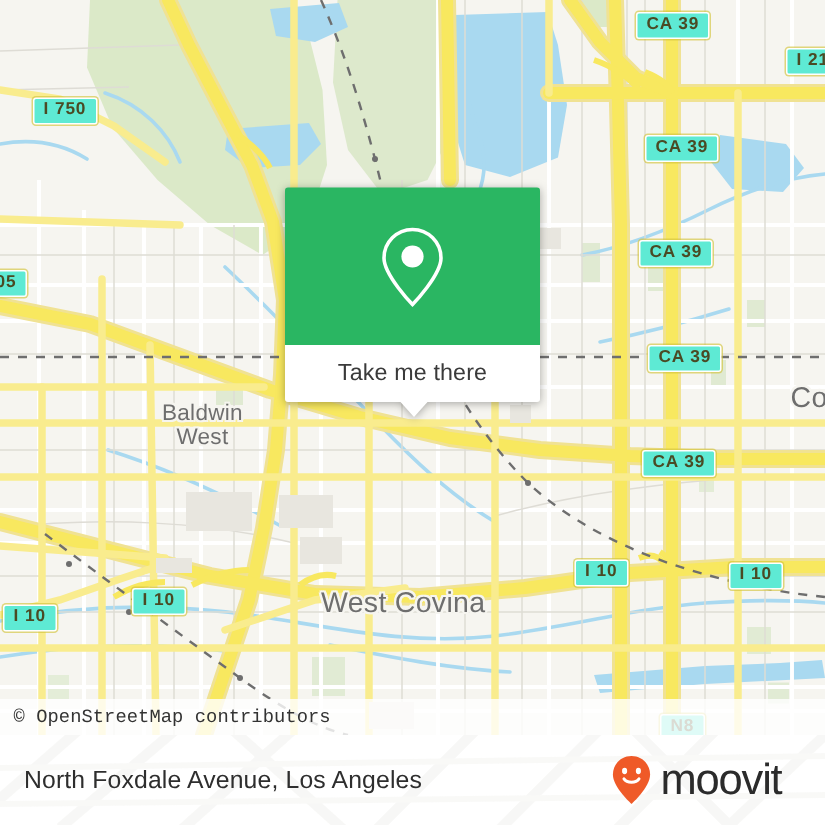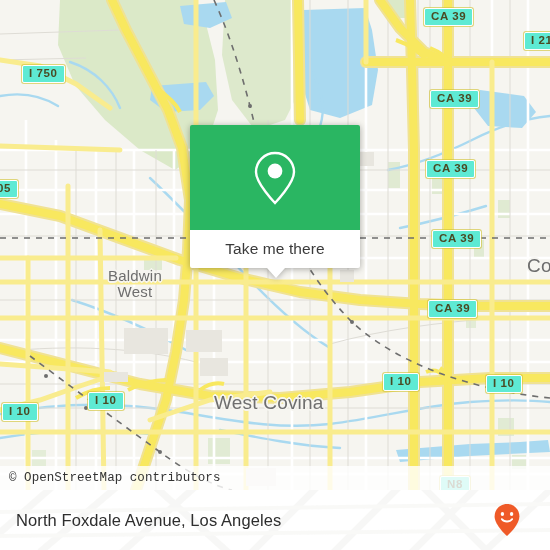"moovit" div { html: none -> <div>moovit</div> }
